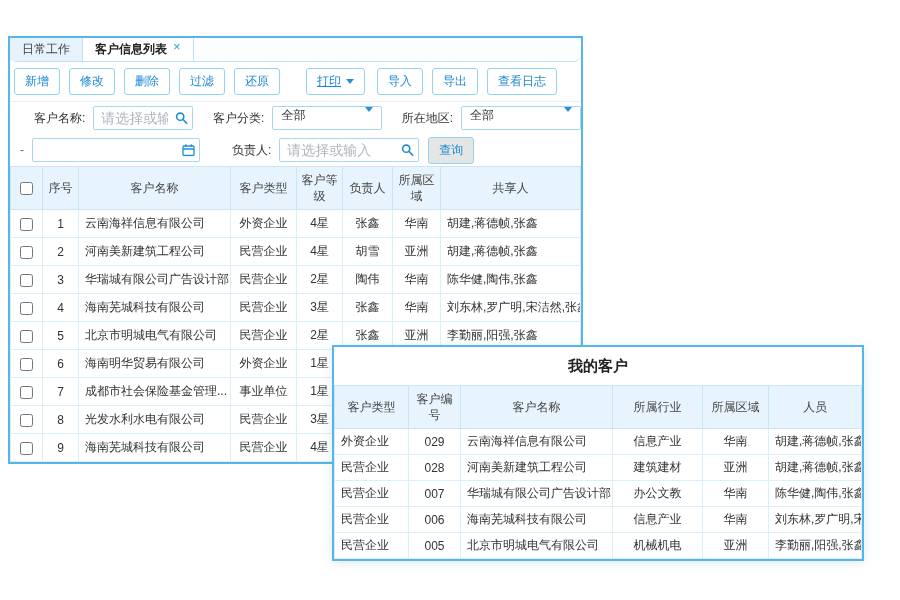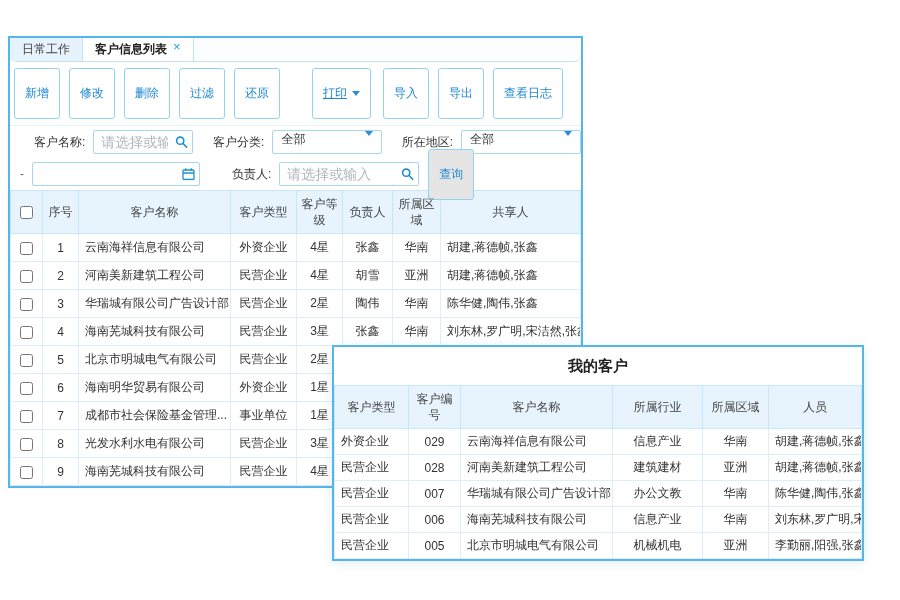"新增" .btn { padding: 16px 10px -> 4px 10px }
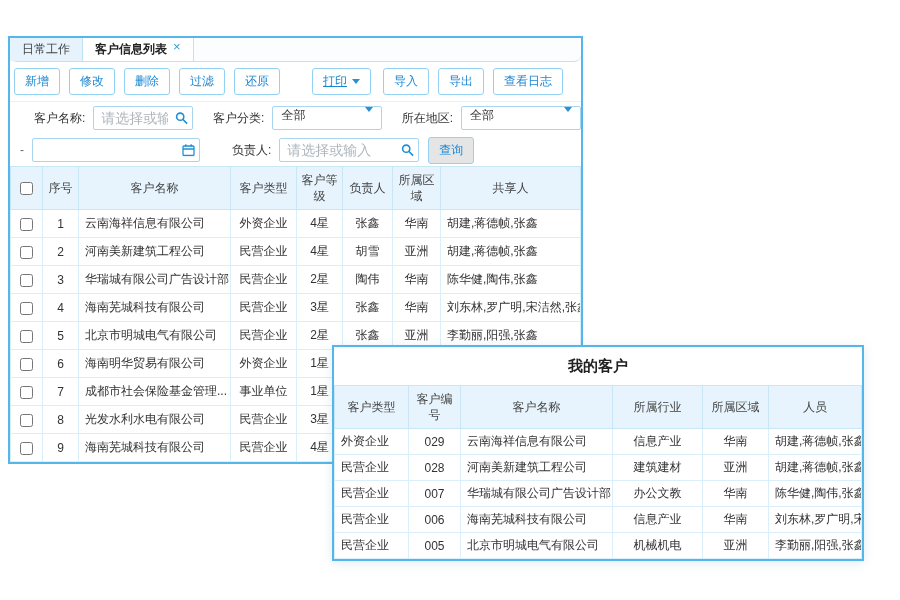"打印" .btn-caret { margin-left: 23px -> 17px }
